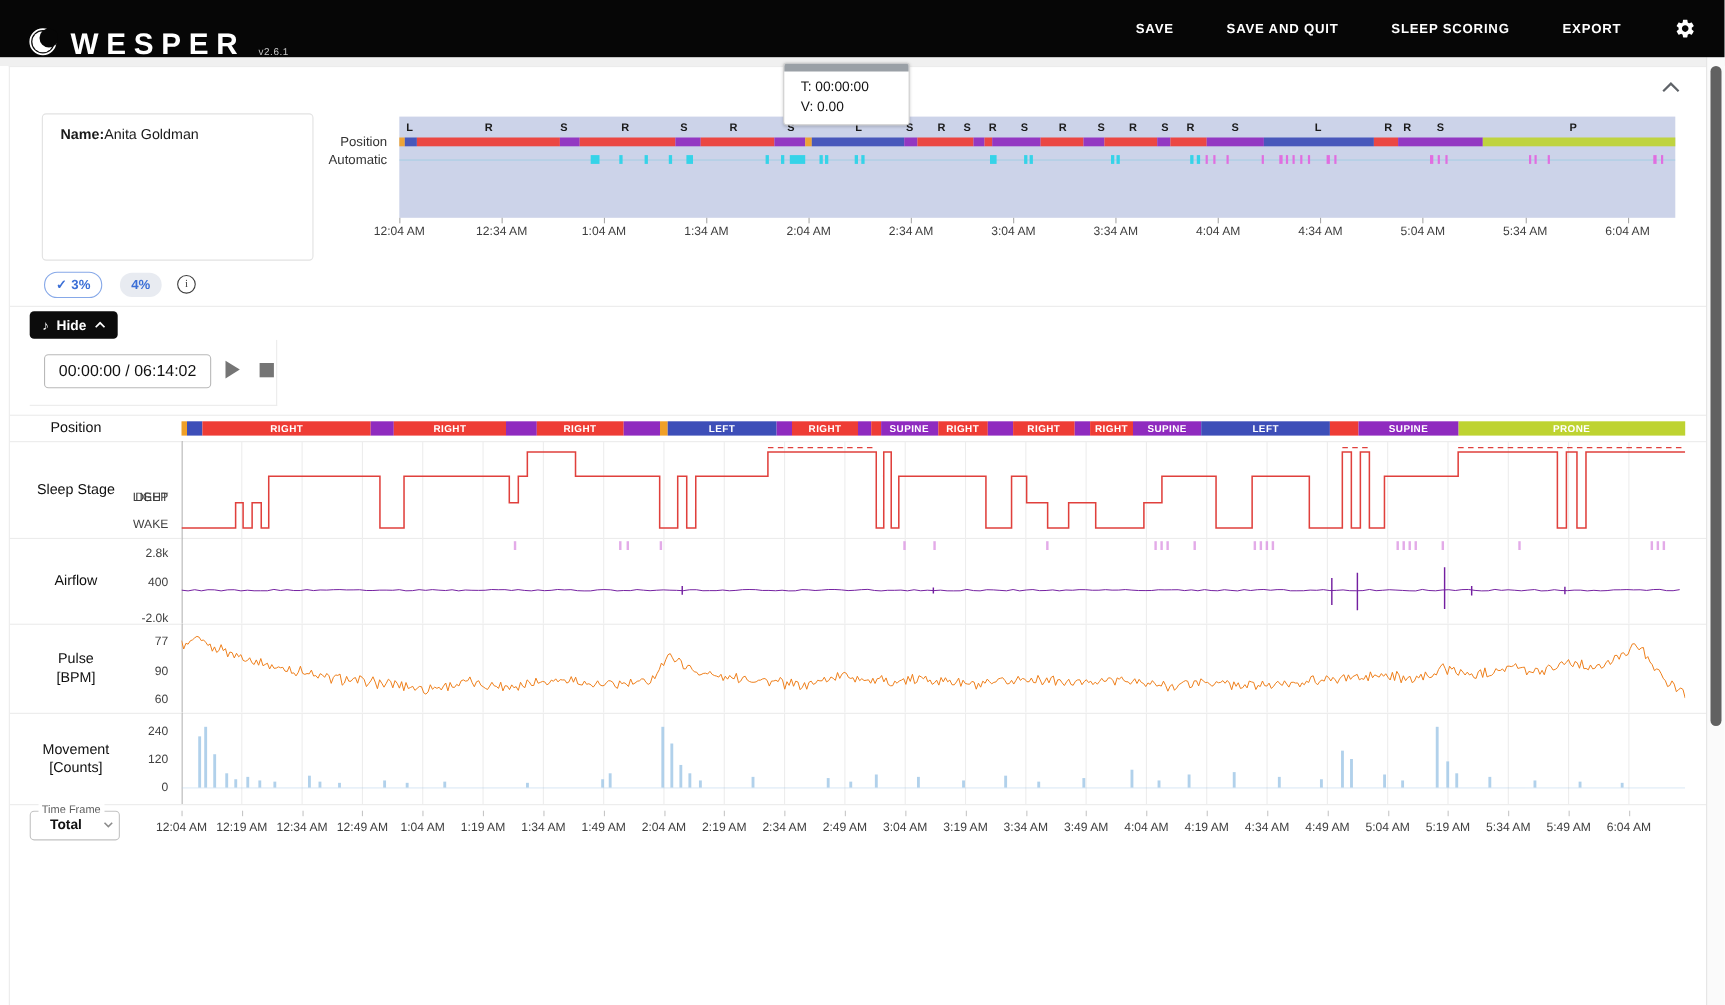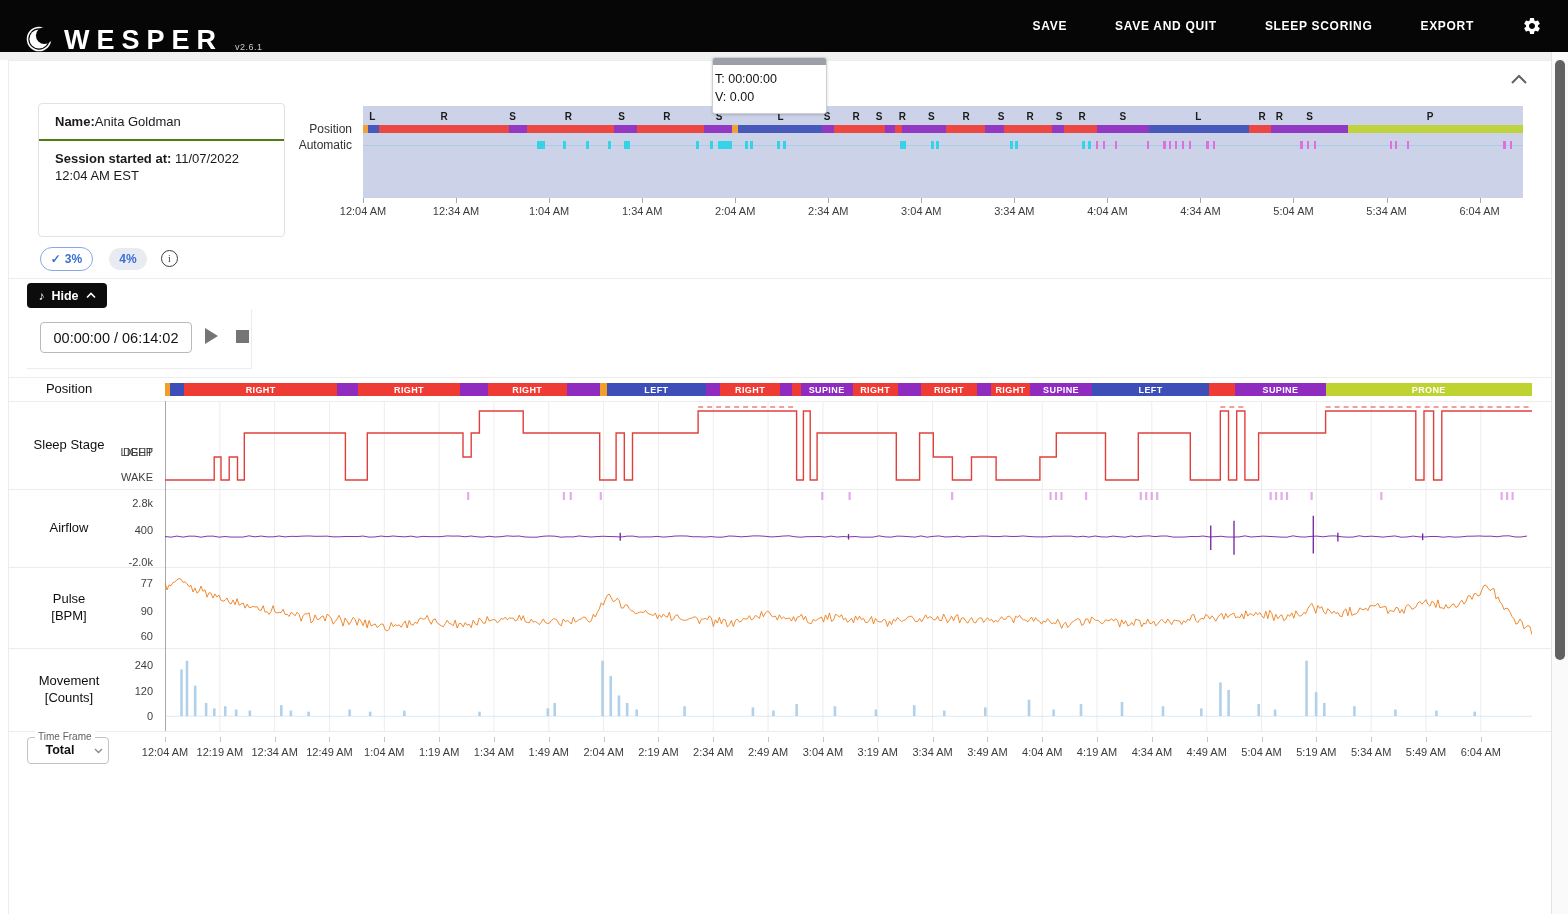"T: 00:00:00" .tooltip .tt-body { padding: 5px 2px 7px -> 5px 15px 7px }
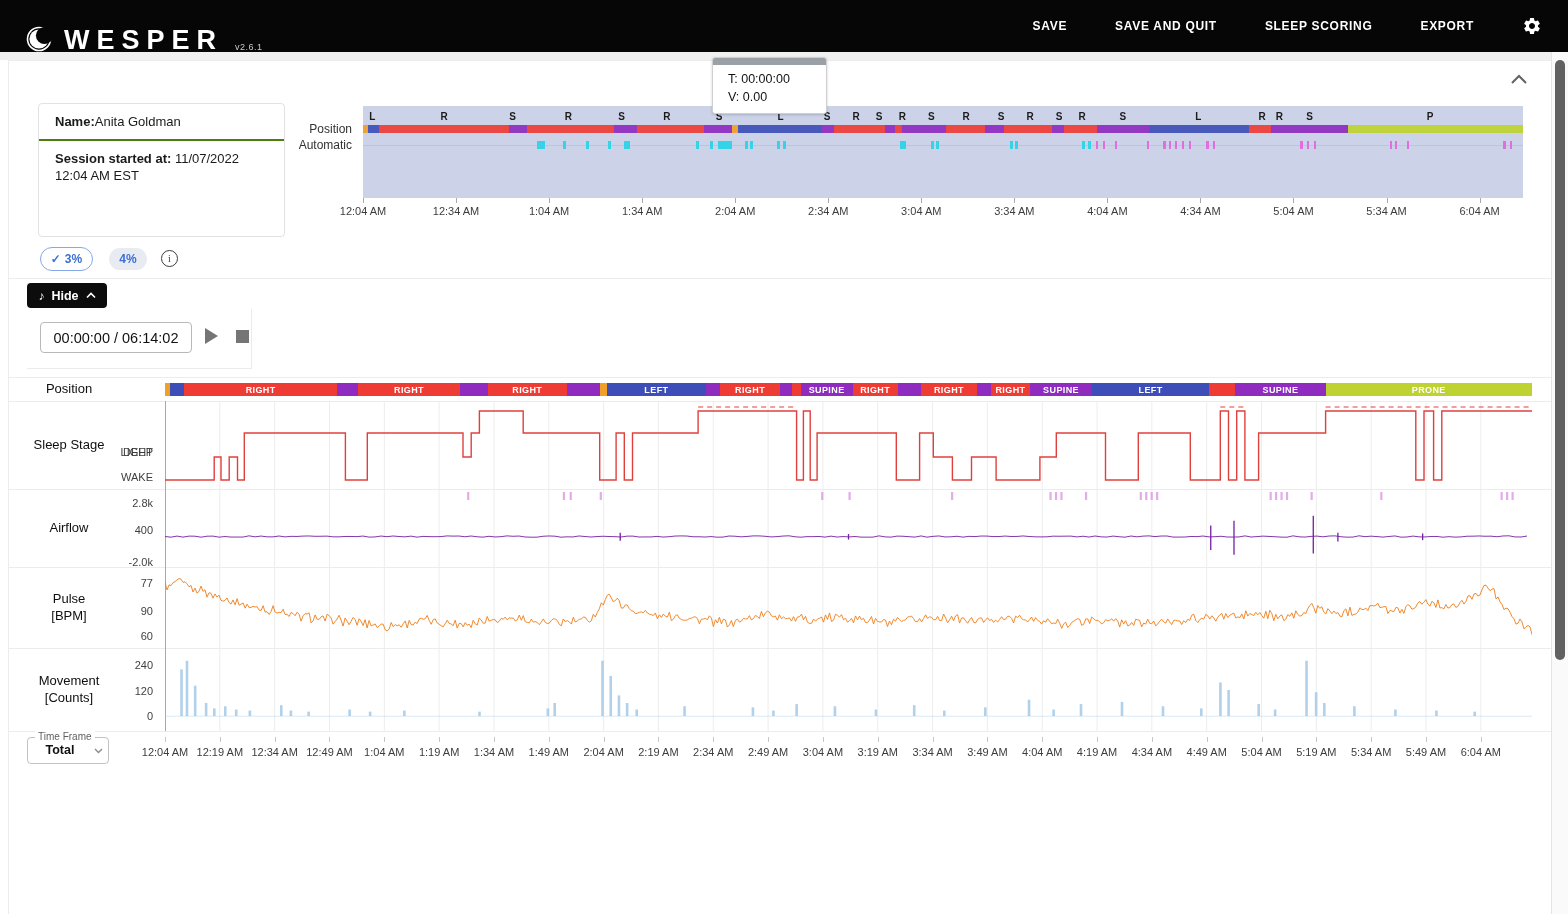"Name:Anita Goldman" .p-row { border-bottom: 2px solid #4d7c0f -> 4px solid #4d7c0f }
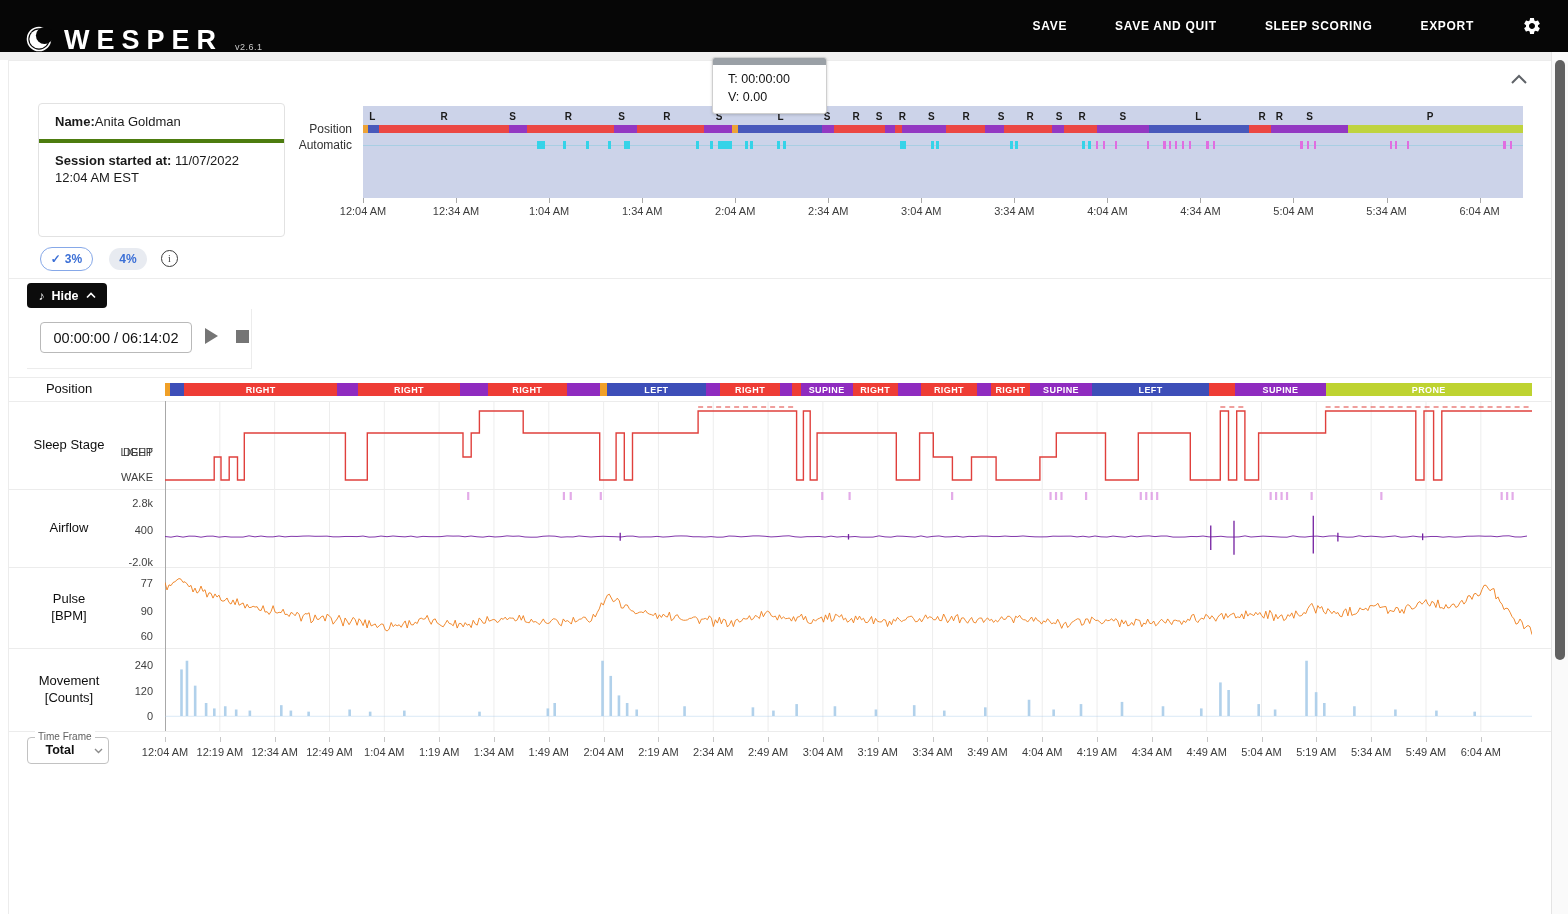"Session started at: 11/07/2022 12:04" div.p-row { html: <div><b>Session started at:</b><span> 11/07/2022 12:04 AM EST</span></div> -> none }
